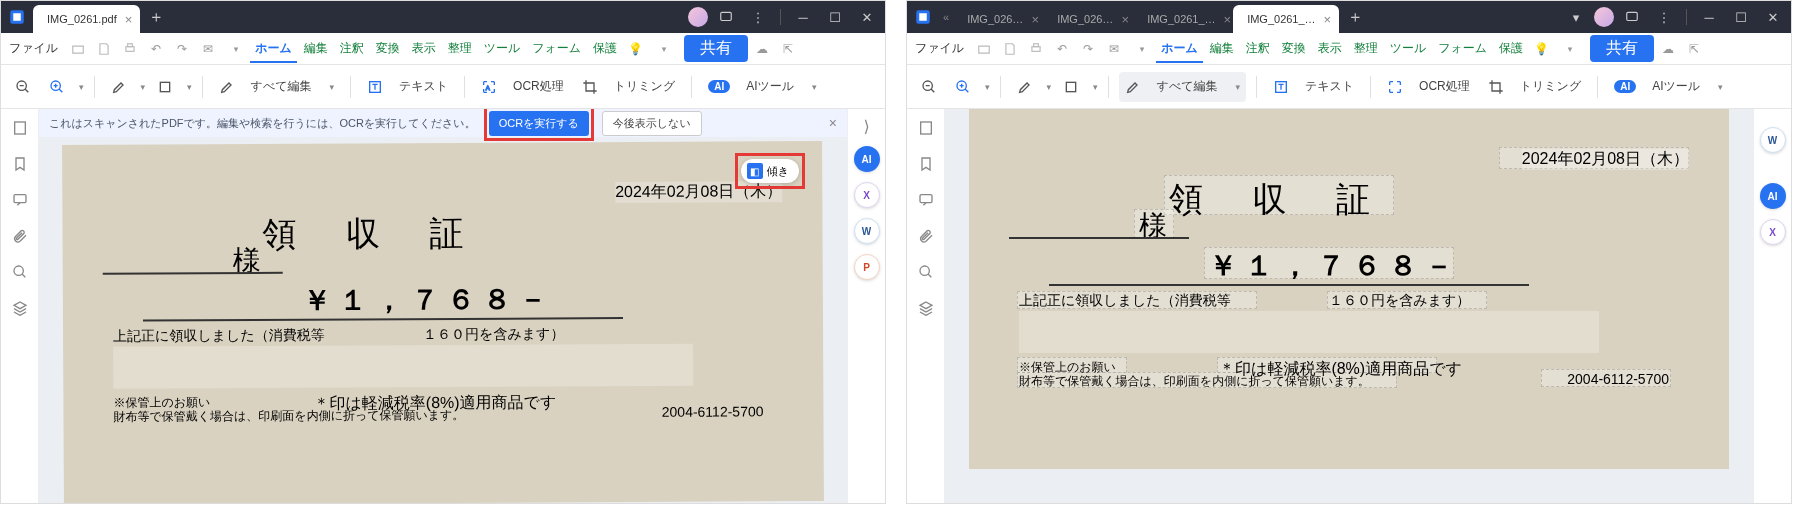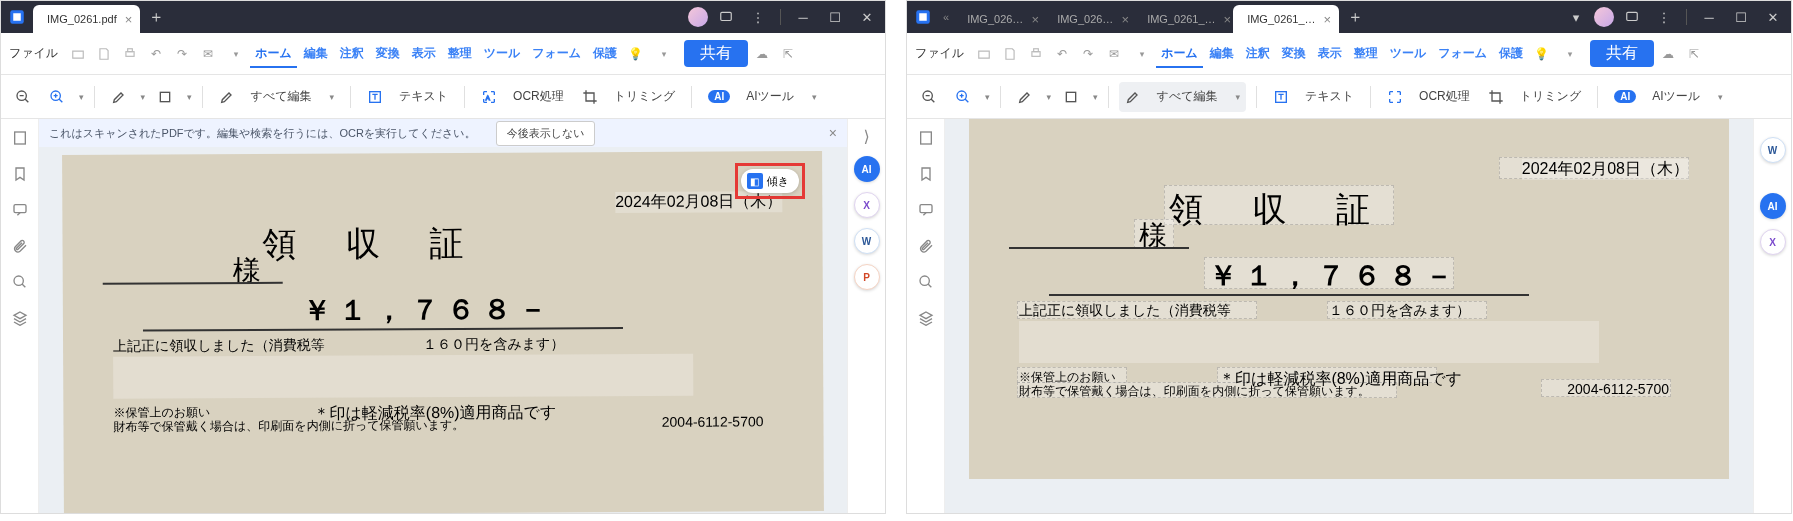"ファイル" .menubar { height: 42px -> 32px }
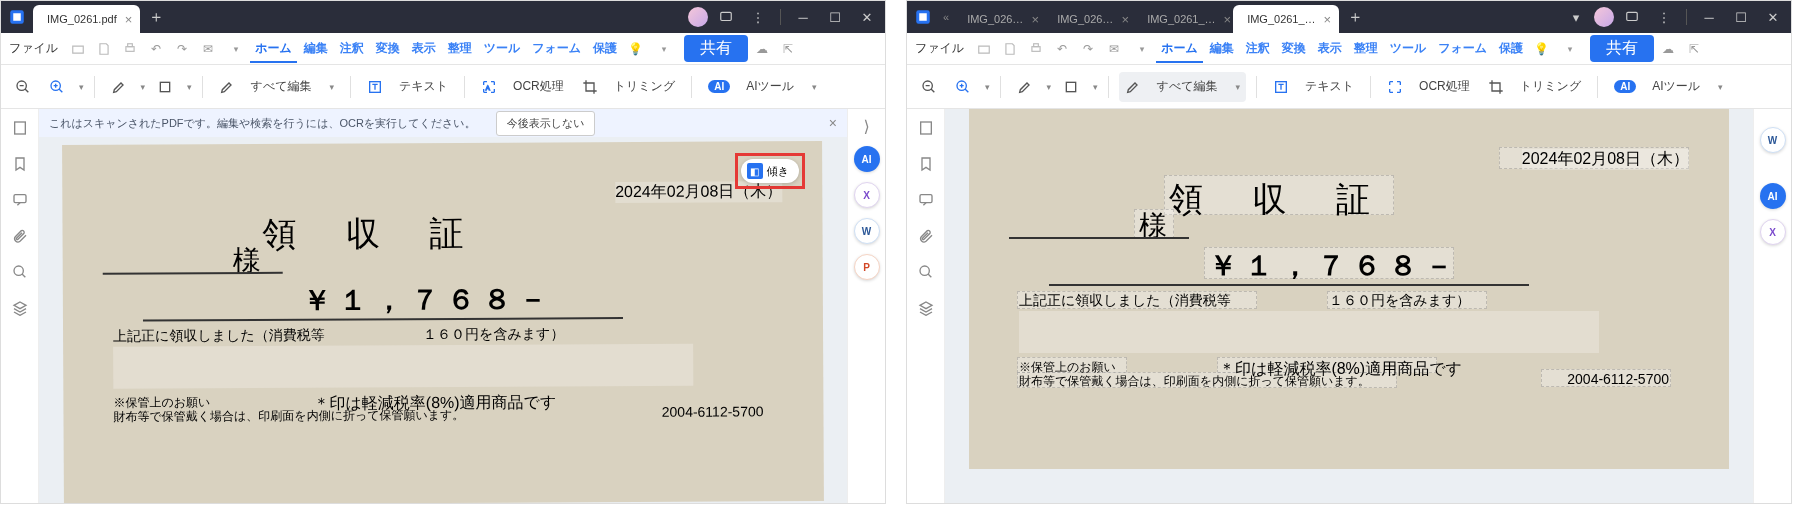"編集" .menubar .menu-tab { color: #3b82f6 -> #15803d; font-weight: bold -> none }
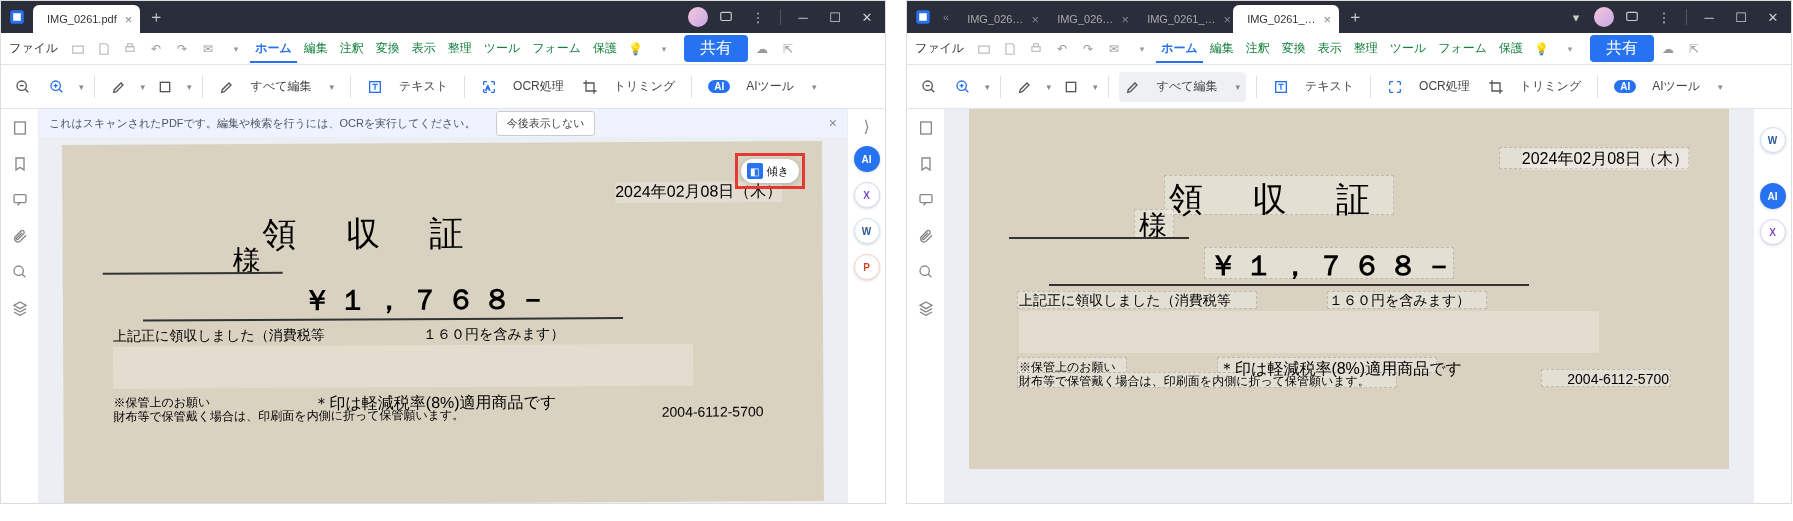"これはスキャンされたPDFです。編集や検索を行うには、OCRを実行してください。" .ocr-banner { gap: 20px -> 8px }
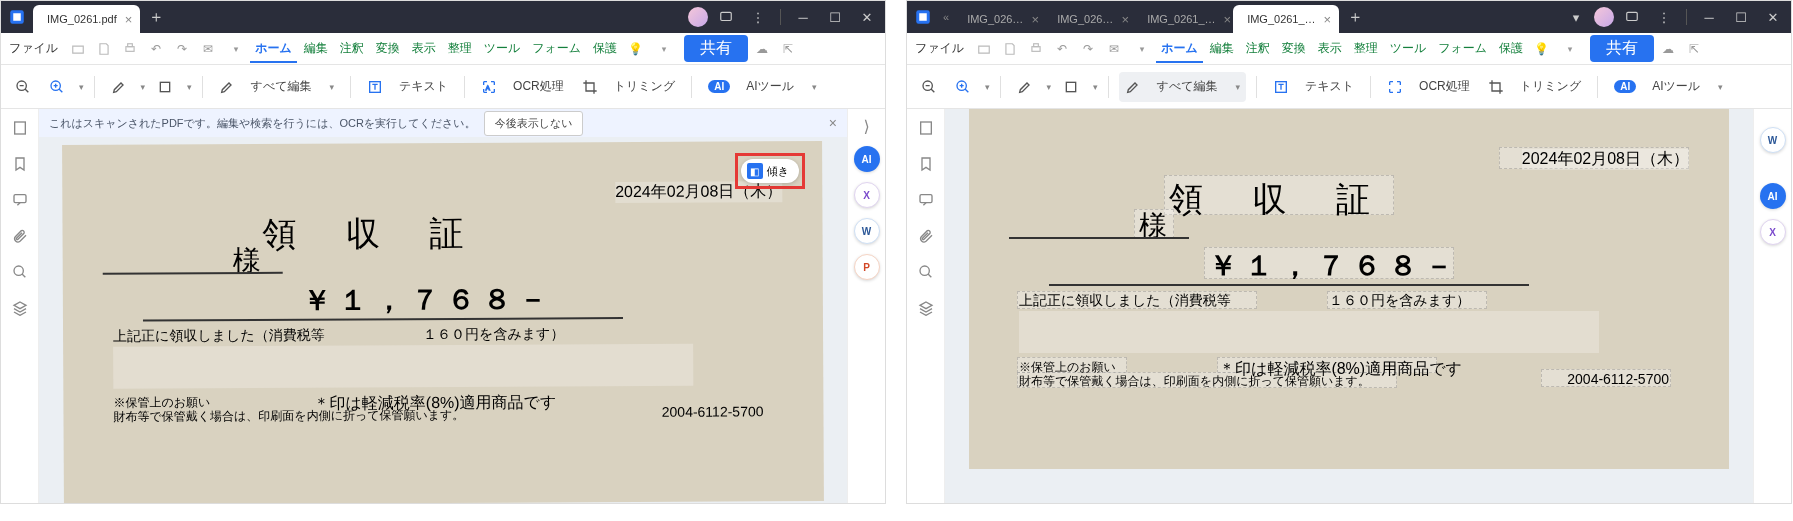"OCRを実行する" span.red-box { html: none -> <span> <span>OCRを実行する</span> </span> }
